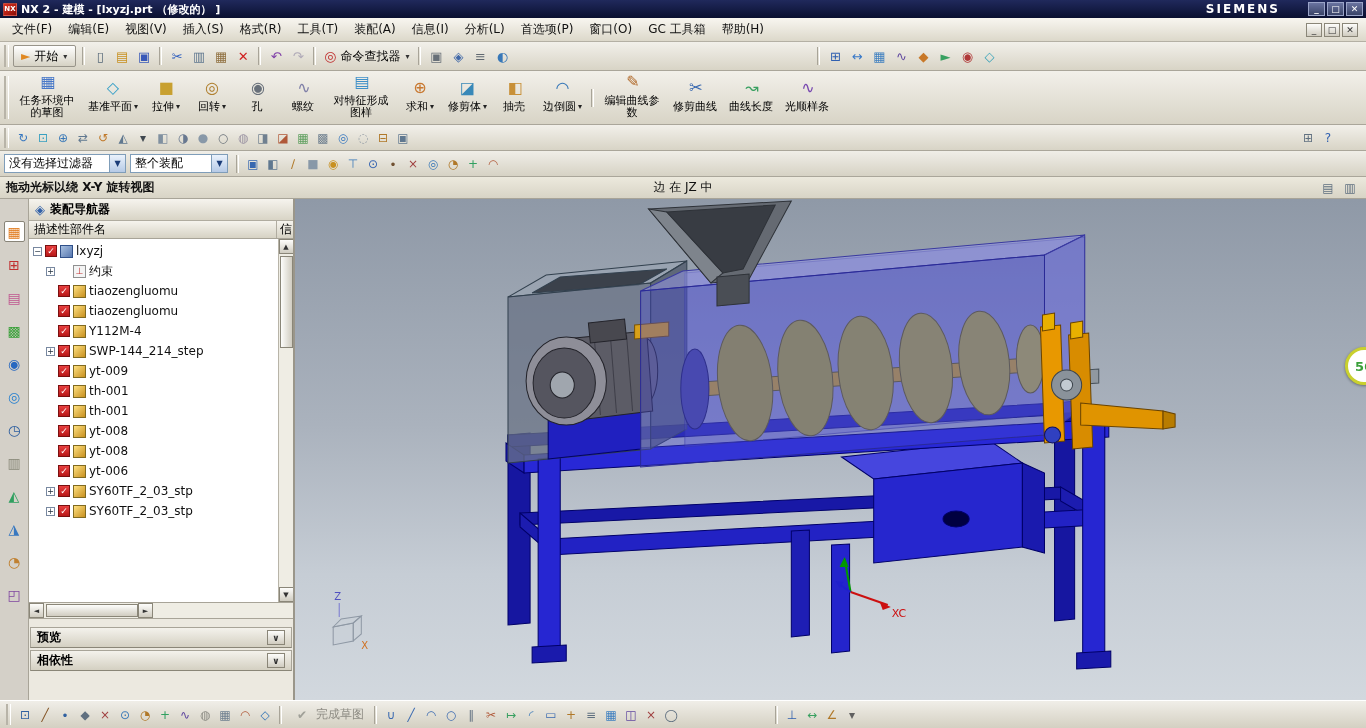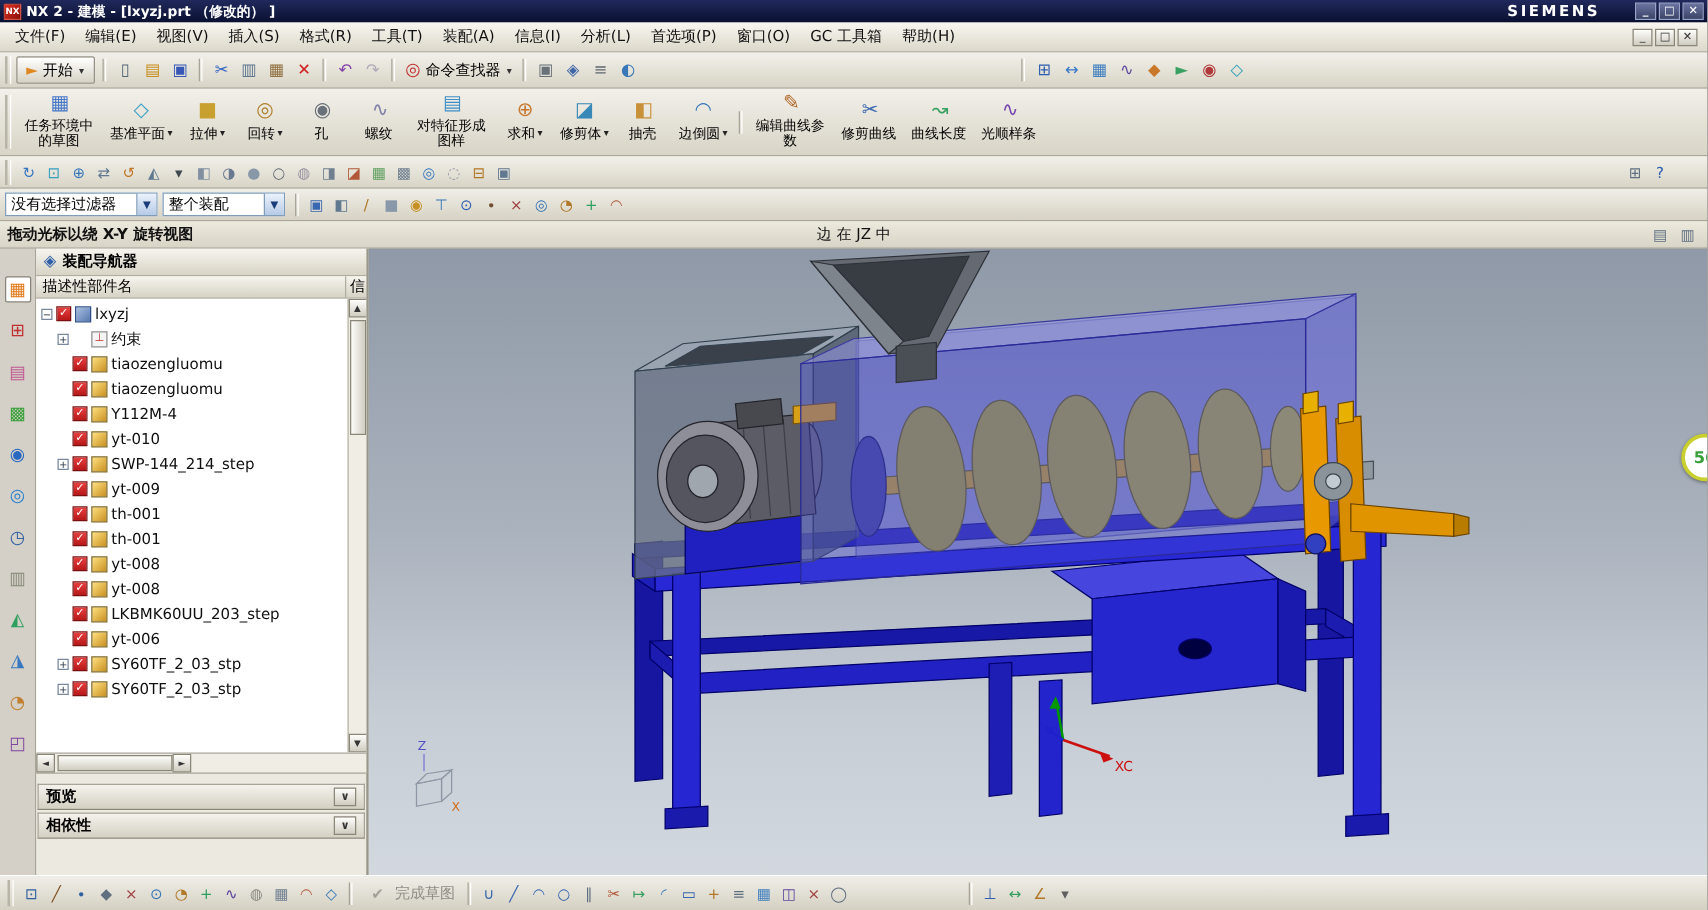"yt-010" div.trow { html: <div> <span></span> <span></span> <span></span> <span>yt-010</span> </div> -> none }
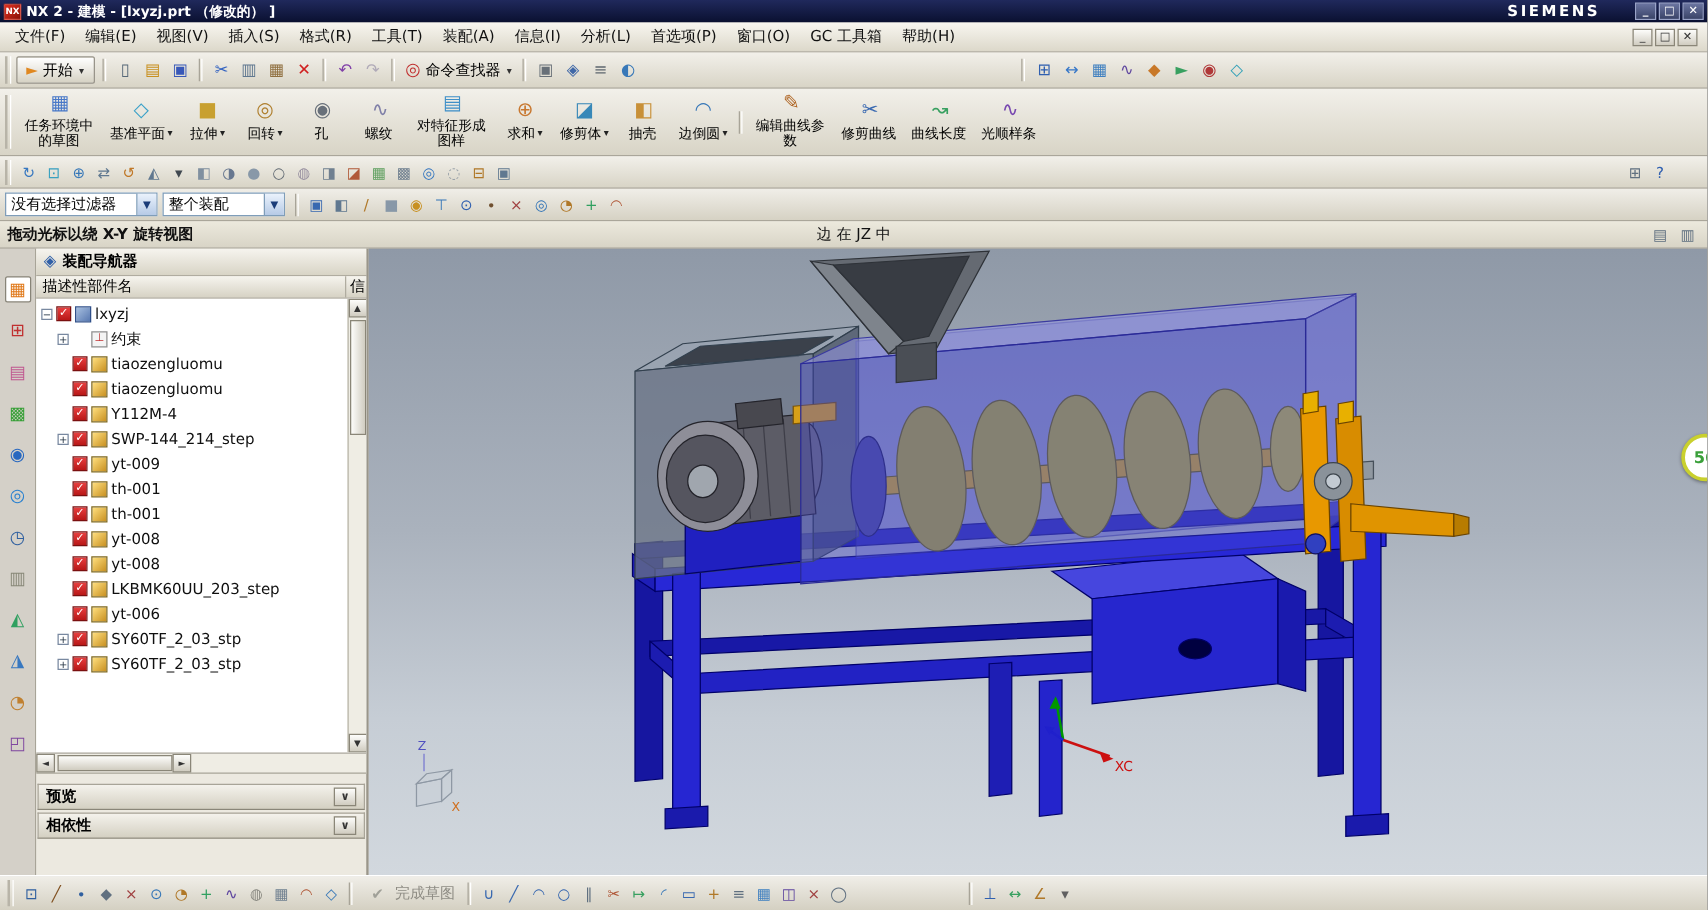"LKBMK60UU_203_step" div.trow { html: <div> <span></span> <span></span> <span></span> <span>LKBMK60UU_203_step</span> </div> -> none }
